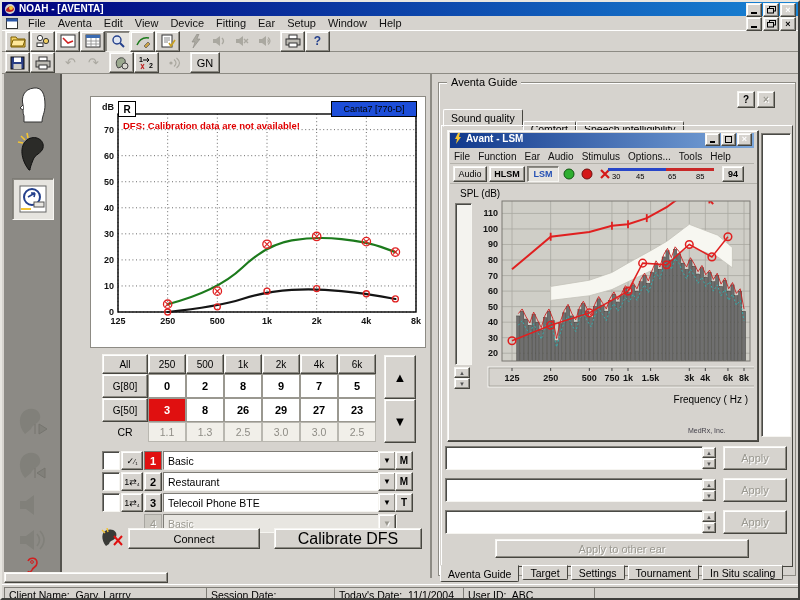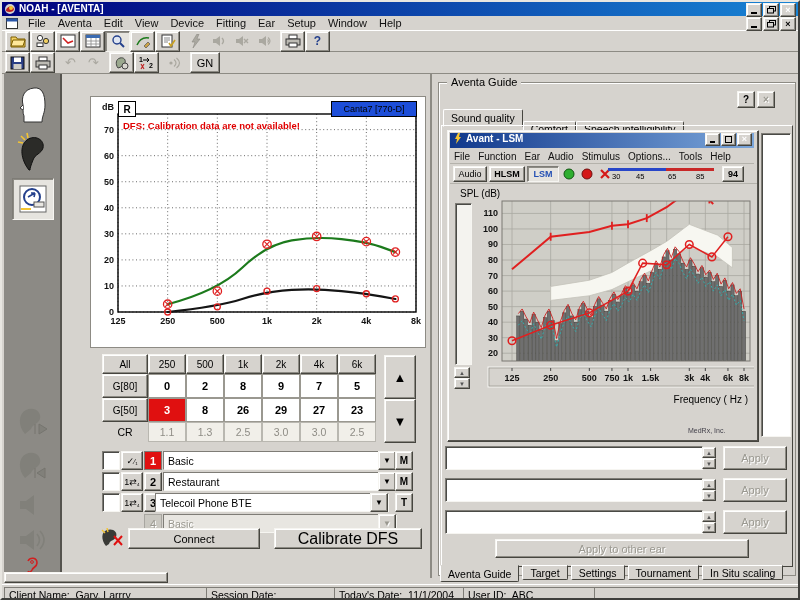"Telecoil Phone BTE" div.abs { left: 153px -> 161px }
